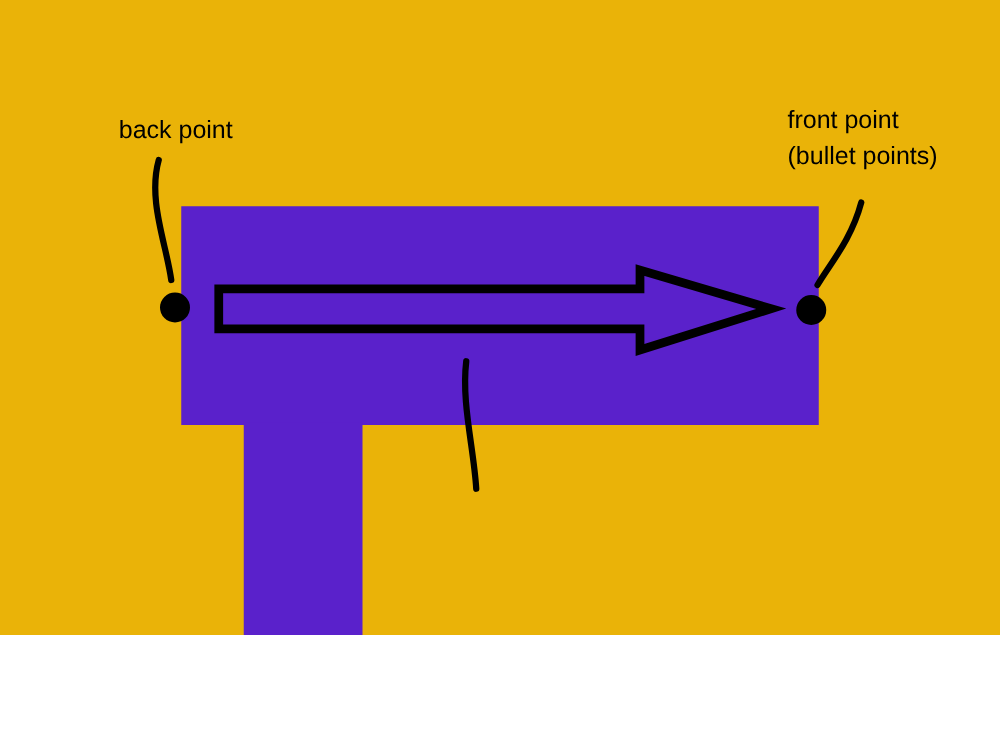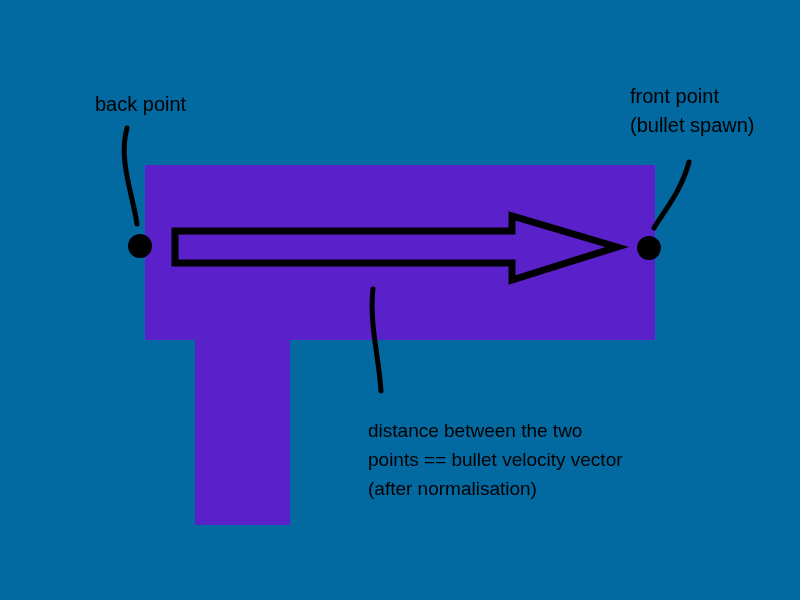"back point" #canvas { background: #0369a1 -> #eab308; height: 600px -> 508px }
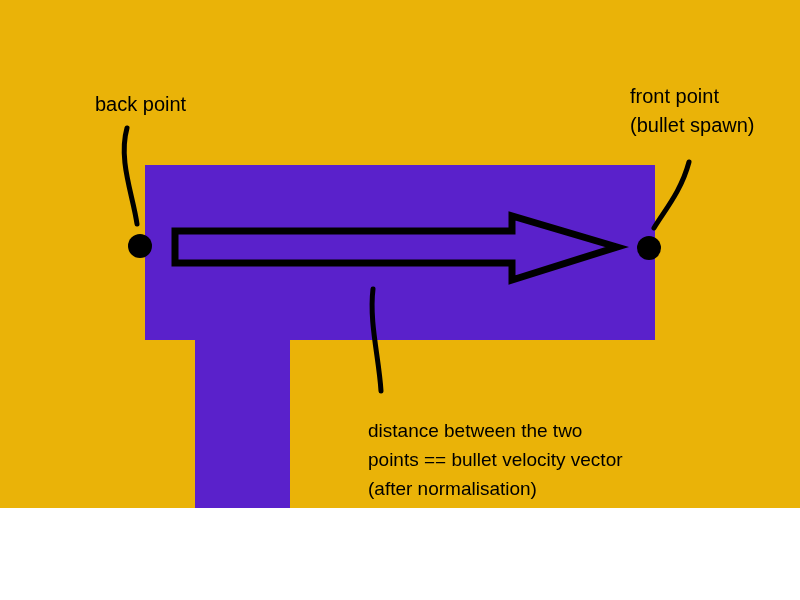"(bullet spawn)" div { text: spawn -> points }
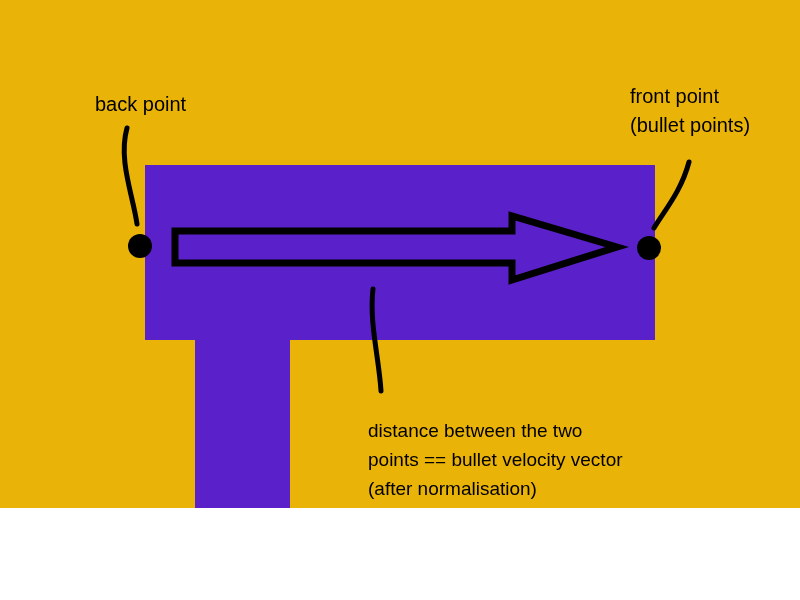"distance between the two" div.label { html: <div> <div>distance between the two</div> <div>points == bullet velocity vector</div> <div>(after normalisation)</div> </div> -> none }
